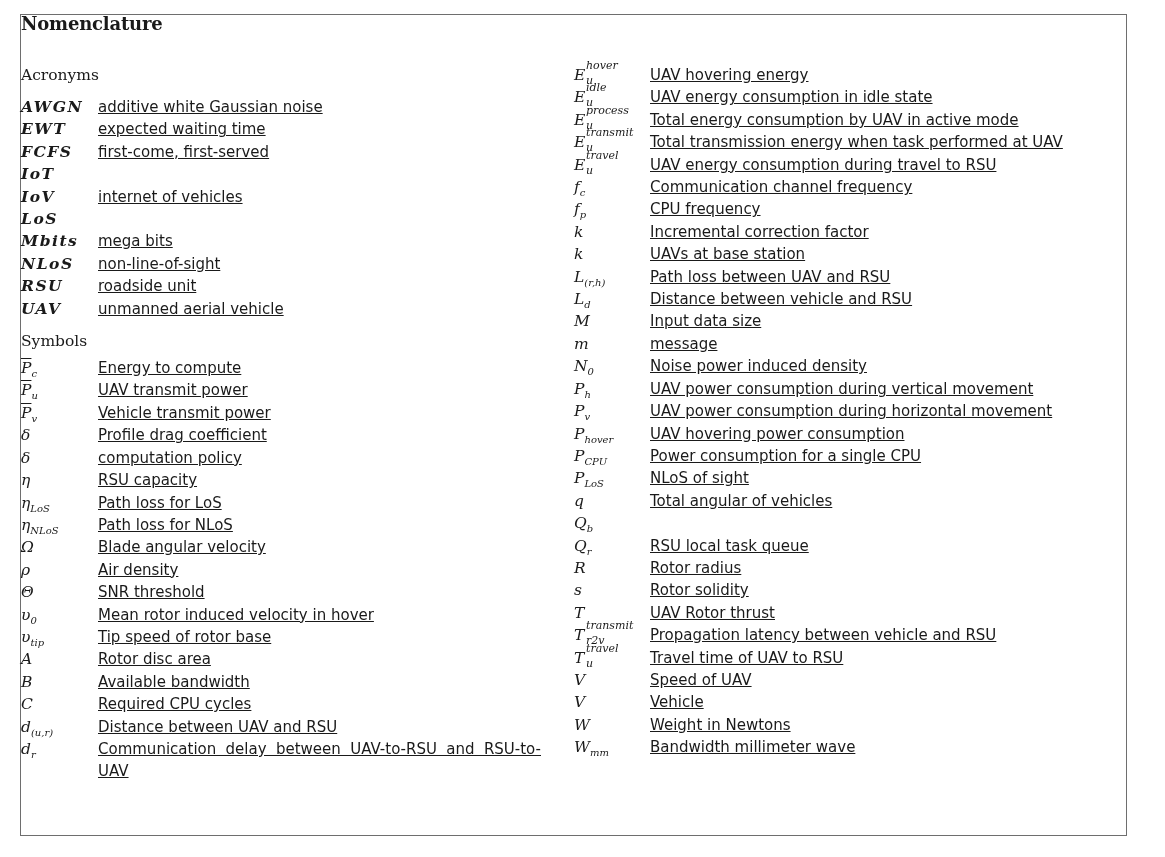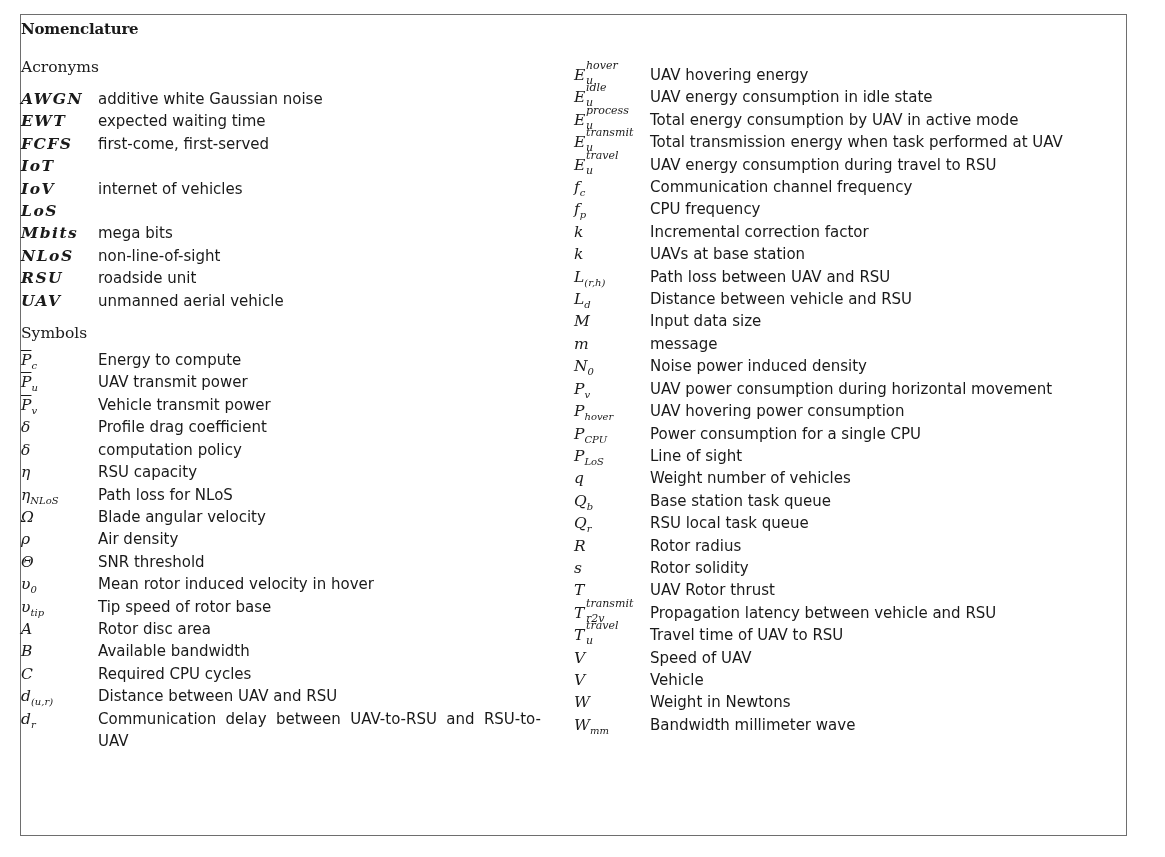"Nomenclature" .title { font-size: 15px -> 18px; top: 20px -> 13px }
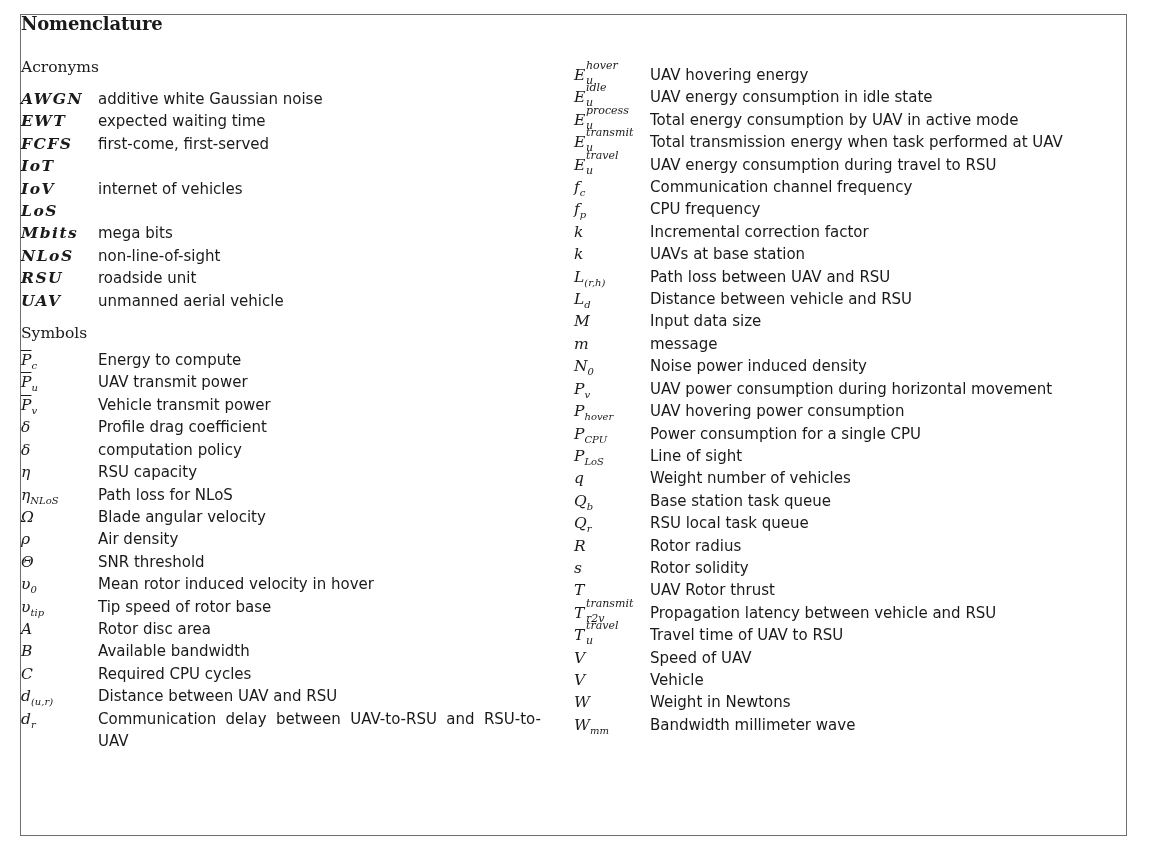"Acronyms" .col-left { top: 56px -> 64px }
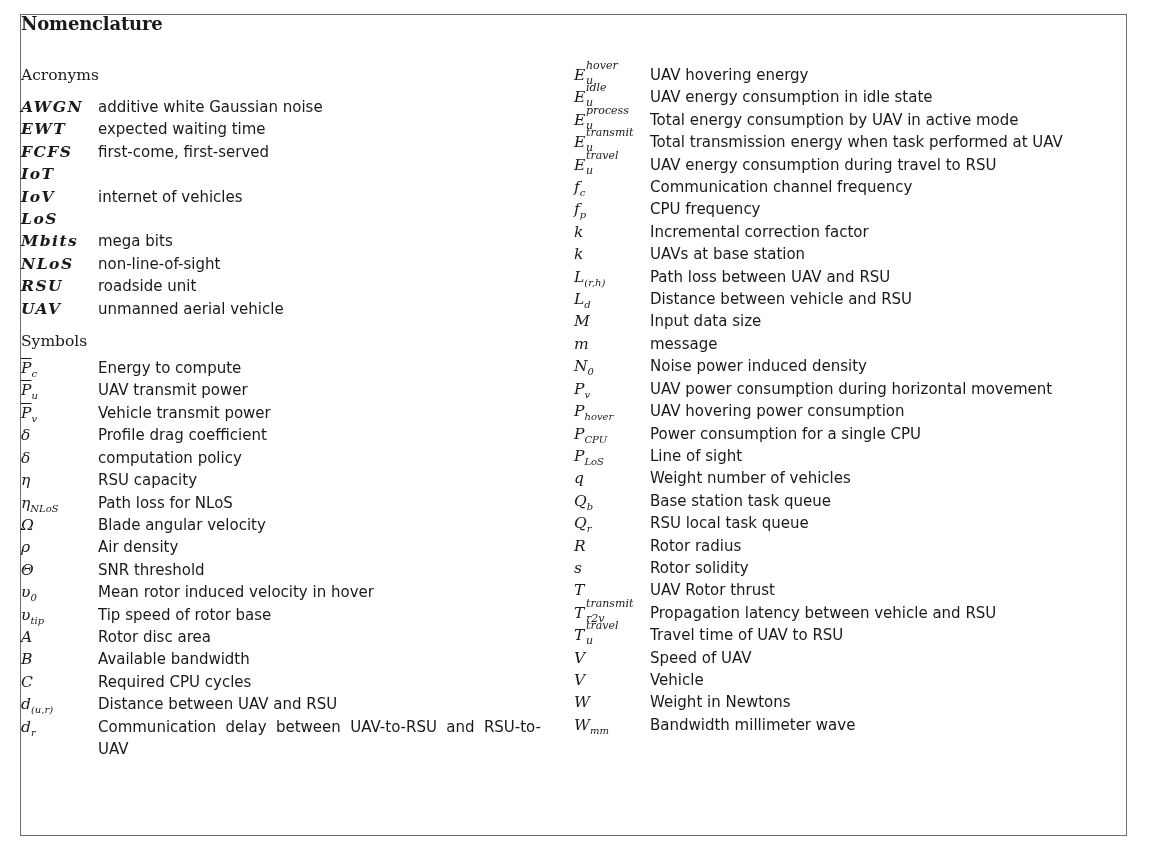"UAV hovering energy" .desc { text-decoration: none -> underline }
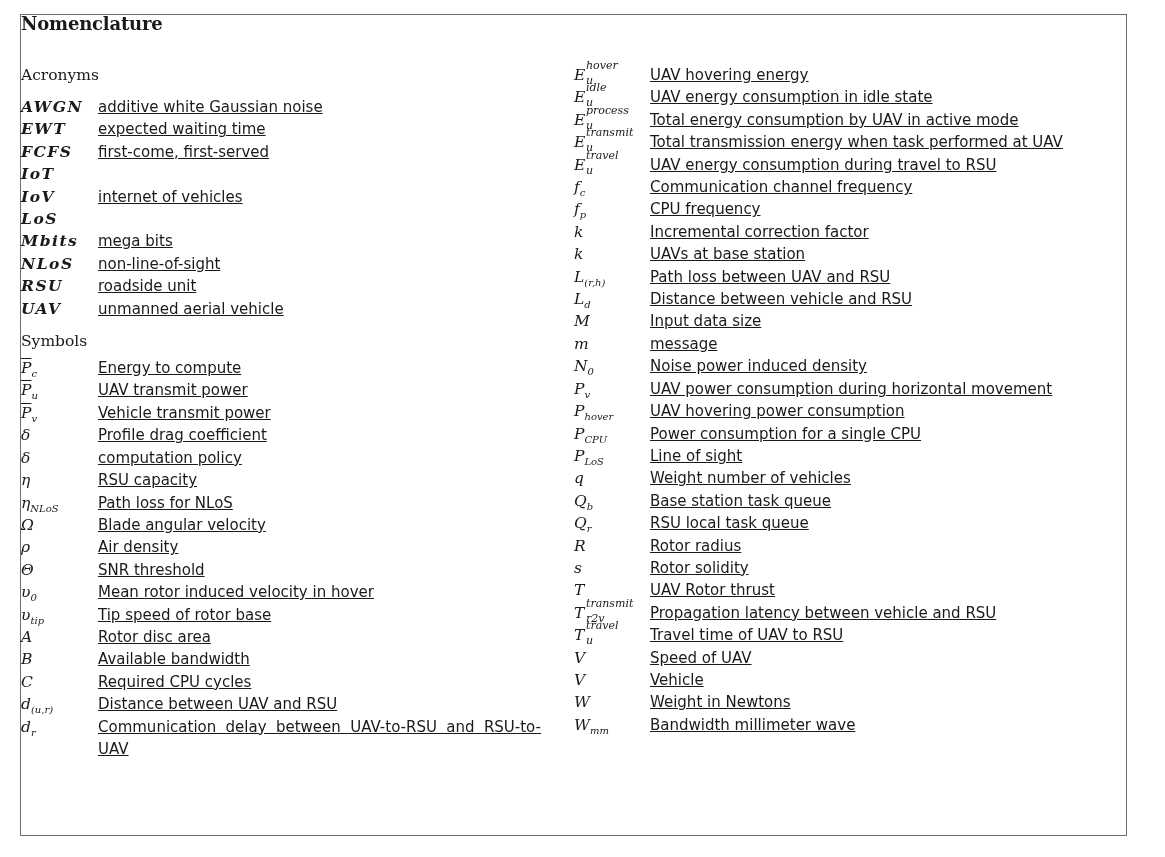"Ph" div.row { html: none -> <div> <div><span>P</span><sub>h</sub></div> <div>UAV power consumption during vertical movement</div> </div> }
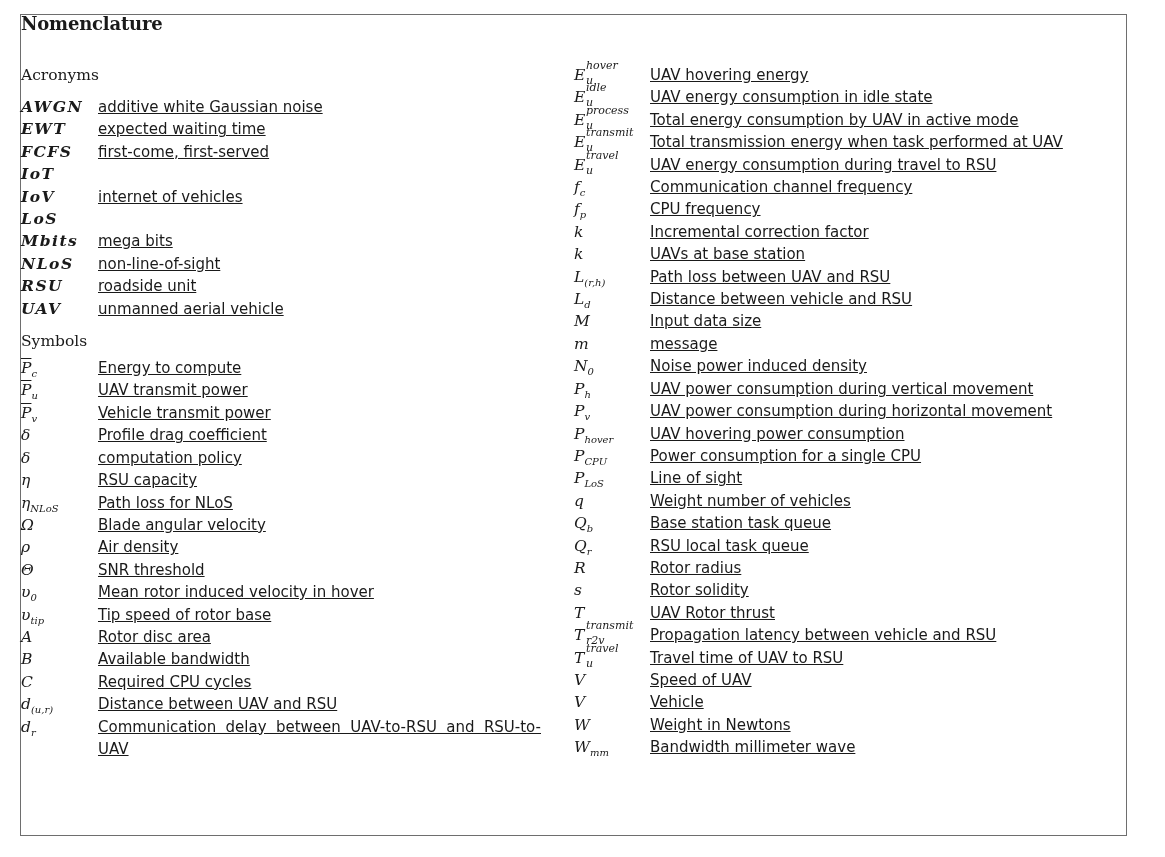"Line of sight" div.desc { text: Line -> NLoS }
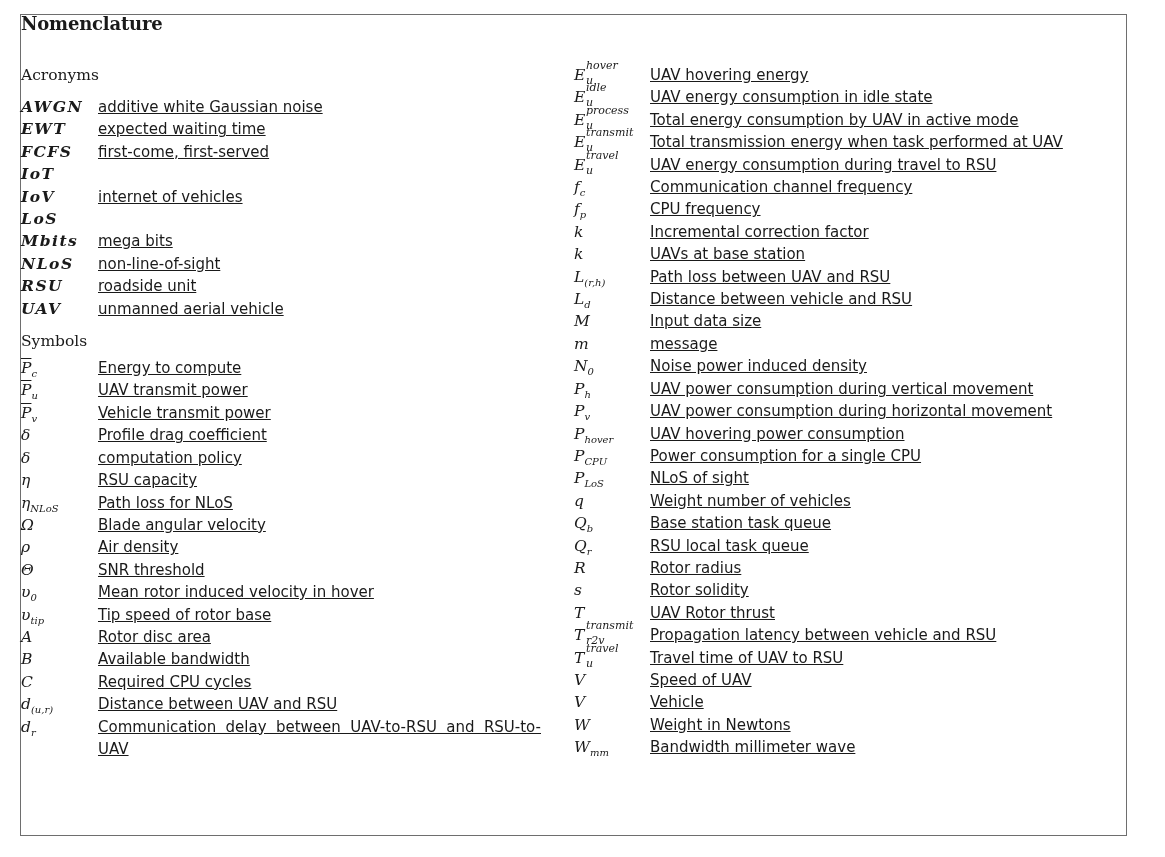"ηLoS" div.row { html: none -> <div> <div><span>η</span><sub>LoS</sub></div> <div>Path loss for LoS</div> </div> }
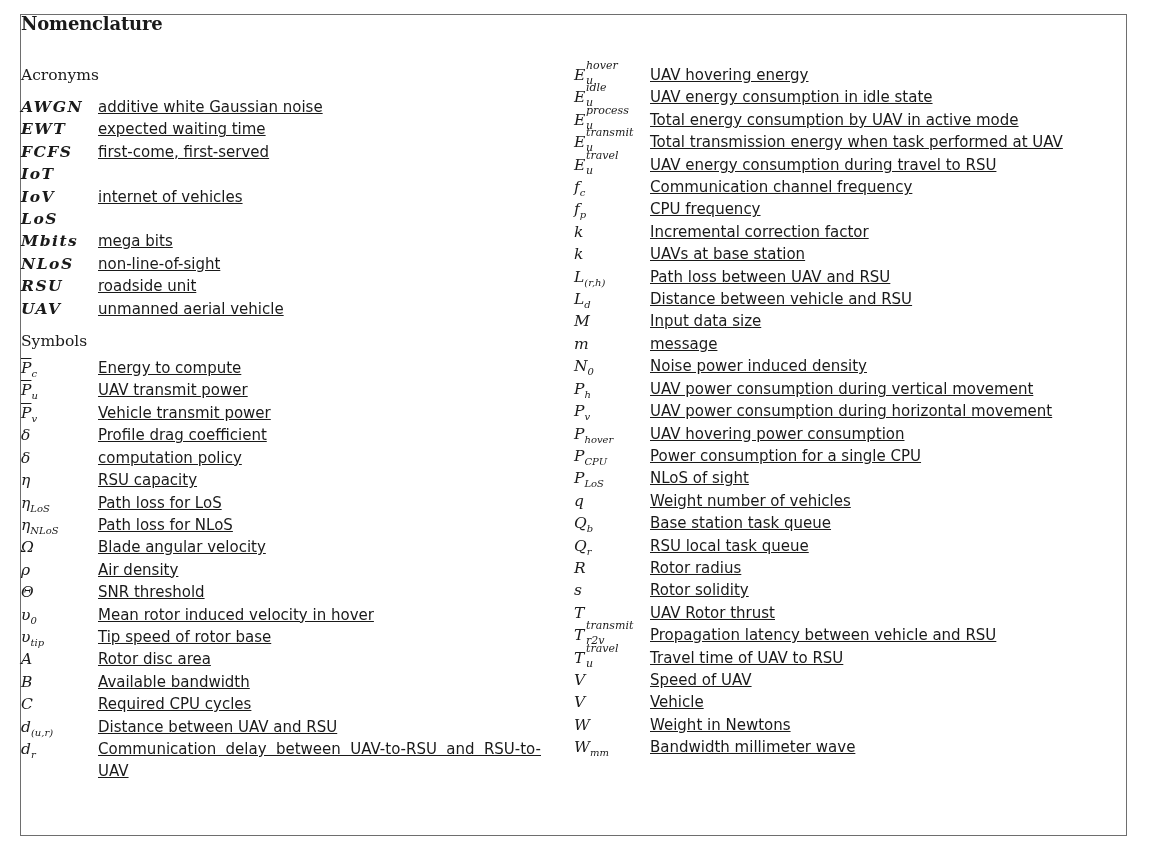"Weight number of vehicles" div.desc { text: Weight number -> Total angular }
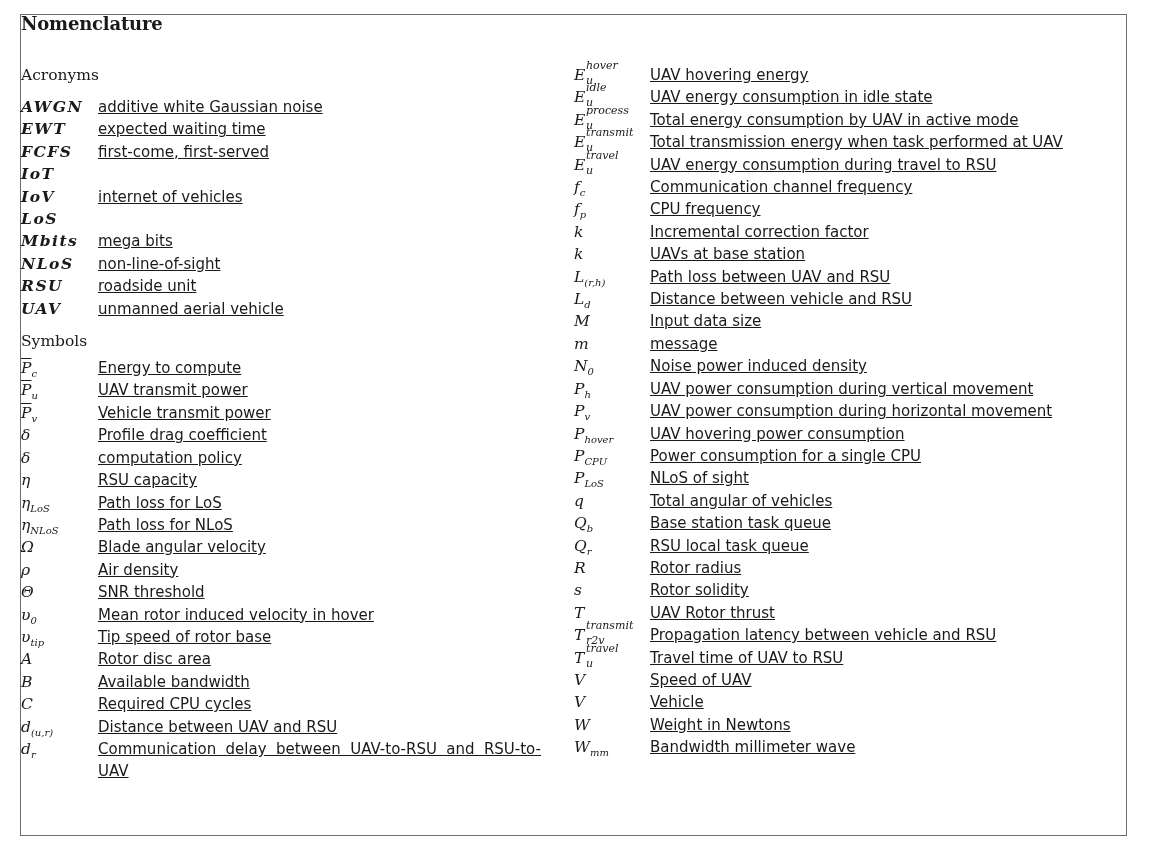"Base station task queue" div.desc { html: <div>Base station task queue</div> -> none }
